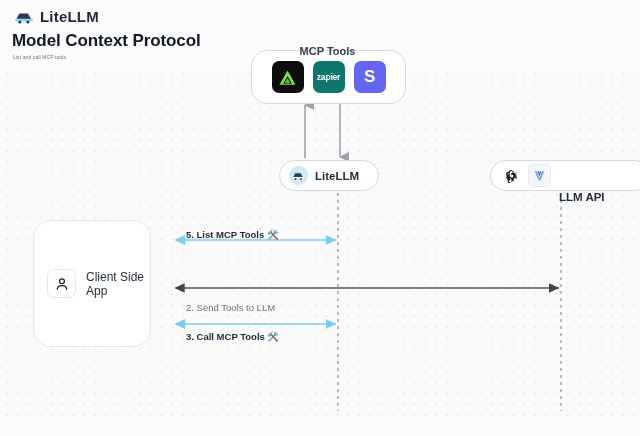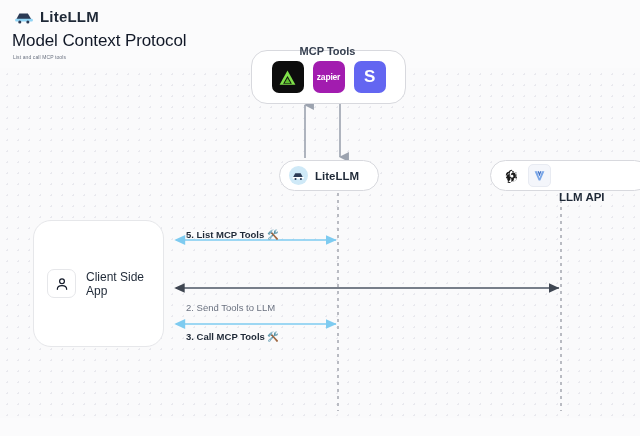"Model Context Protocol" #page-title { font-weight: 400 -> 700 }
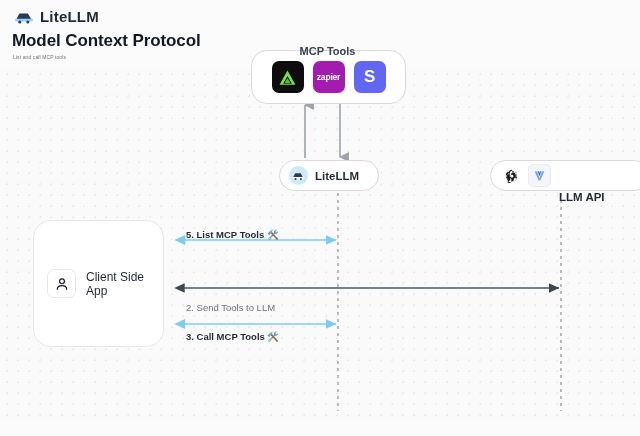"zapier" div.tool-tile { background: #a21caf -> #0f766e }
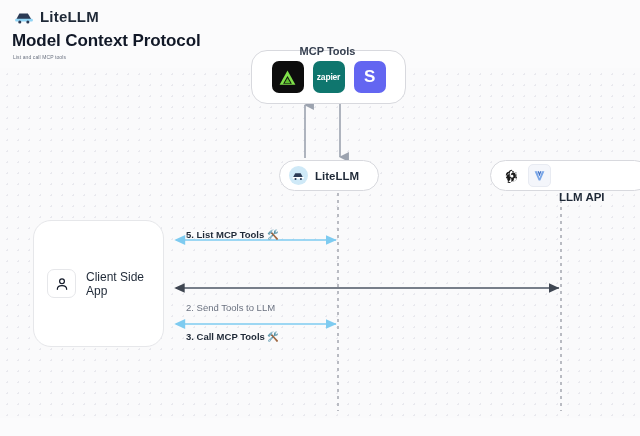"Client Side App" #client-node { width: 131px -> 118px }
